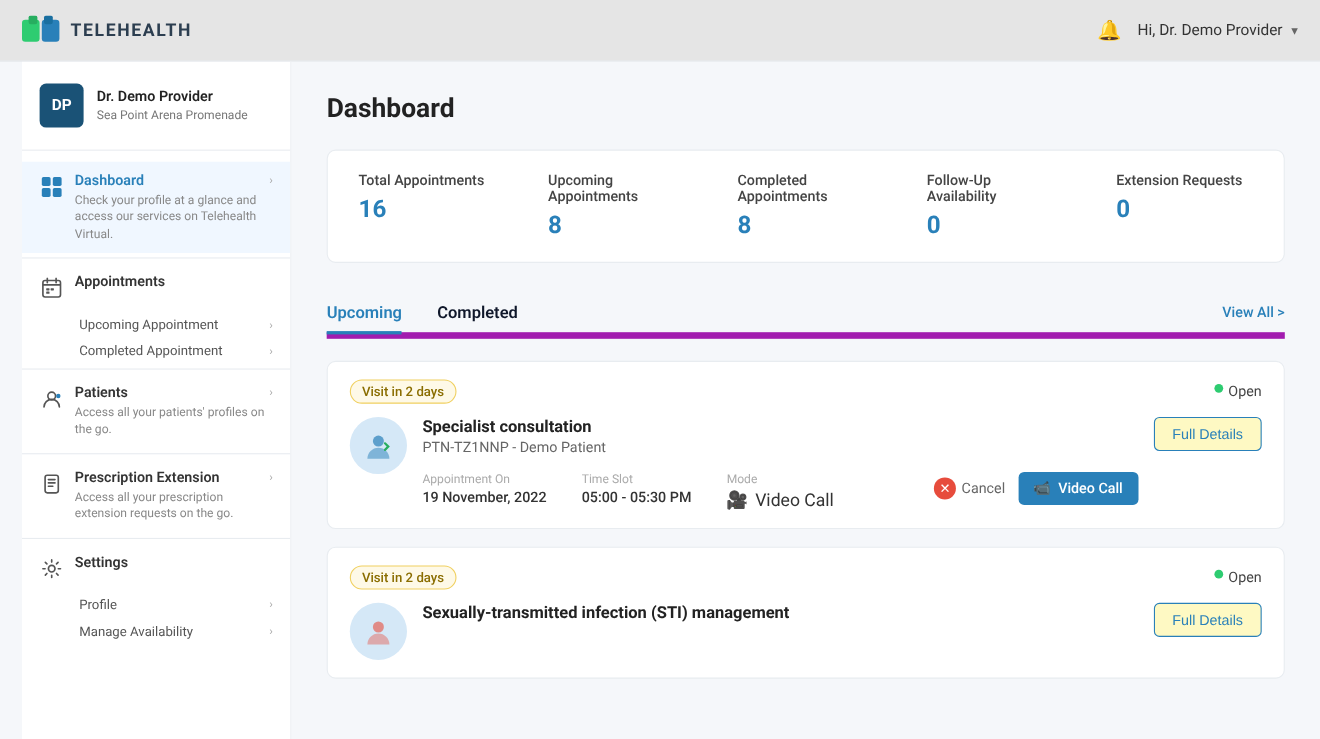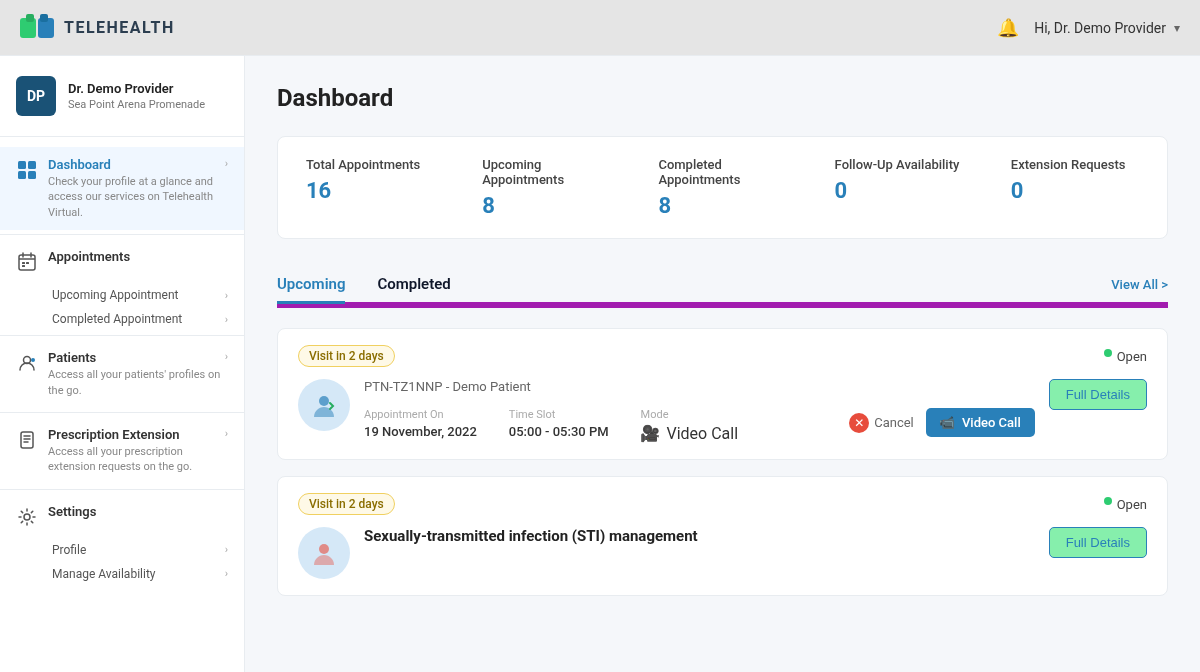"DP" .sidebar { margin-left: none -> 20px }
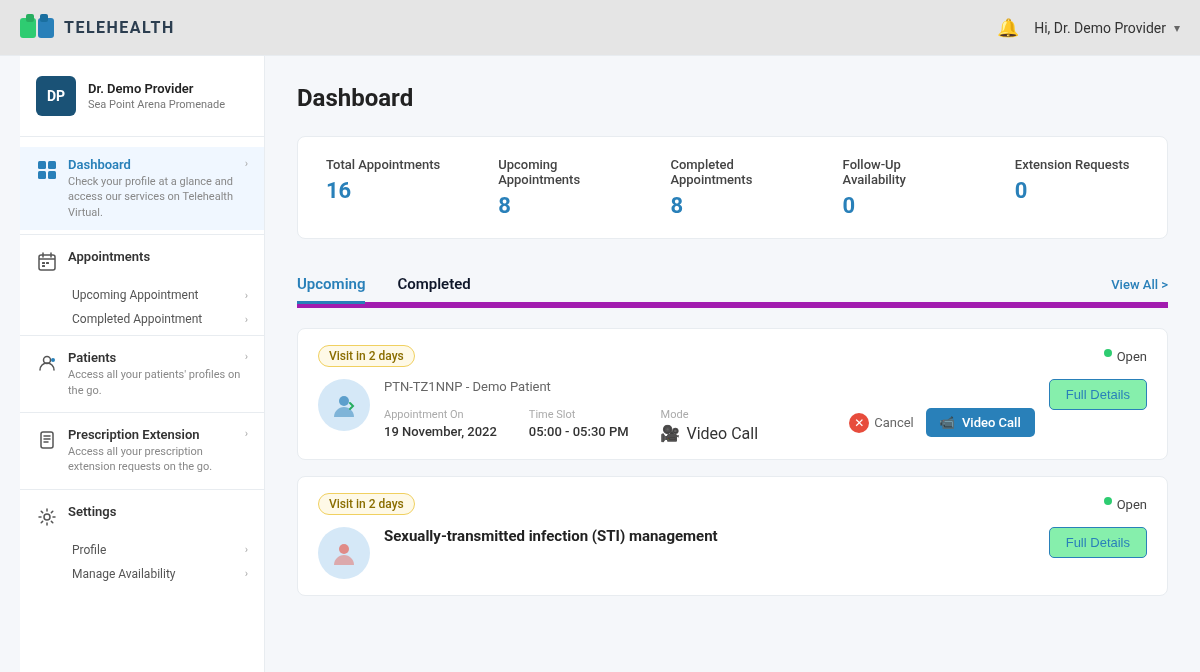"Specialist consultation" div.appt-title { html: none -> <div>Specialist consultation</div> }
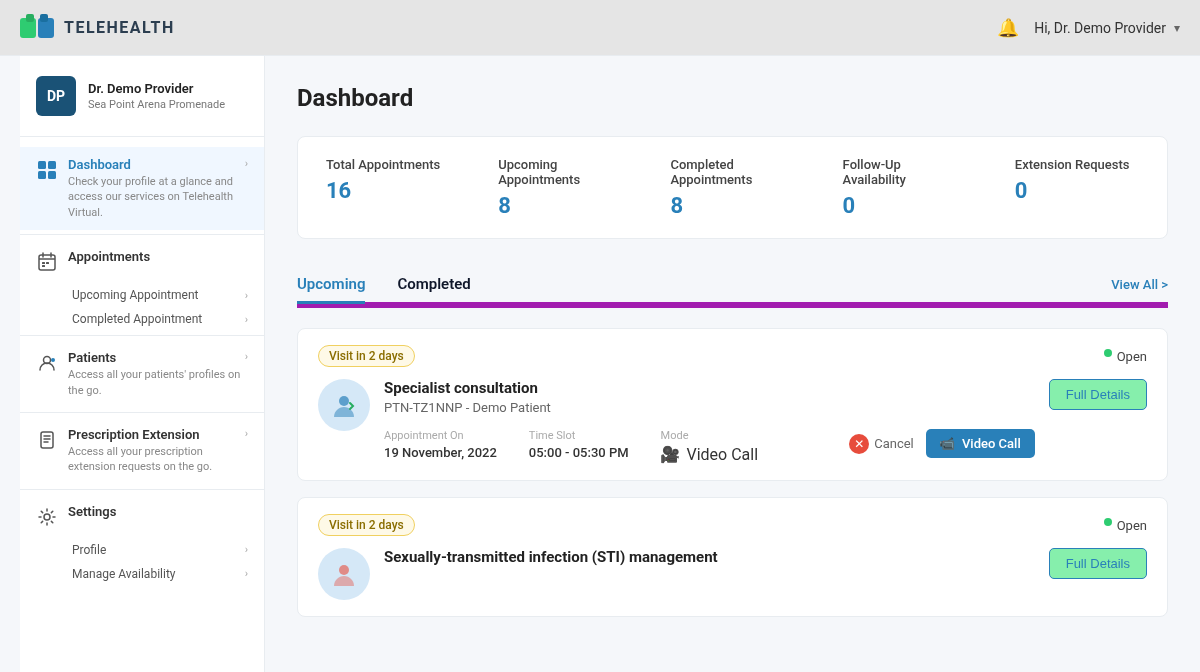"Full Details" .full-details-btn { background: #86efac -> #fef9c3 }
